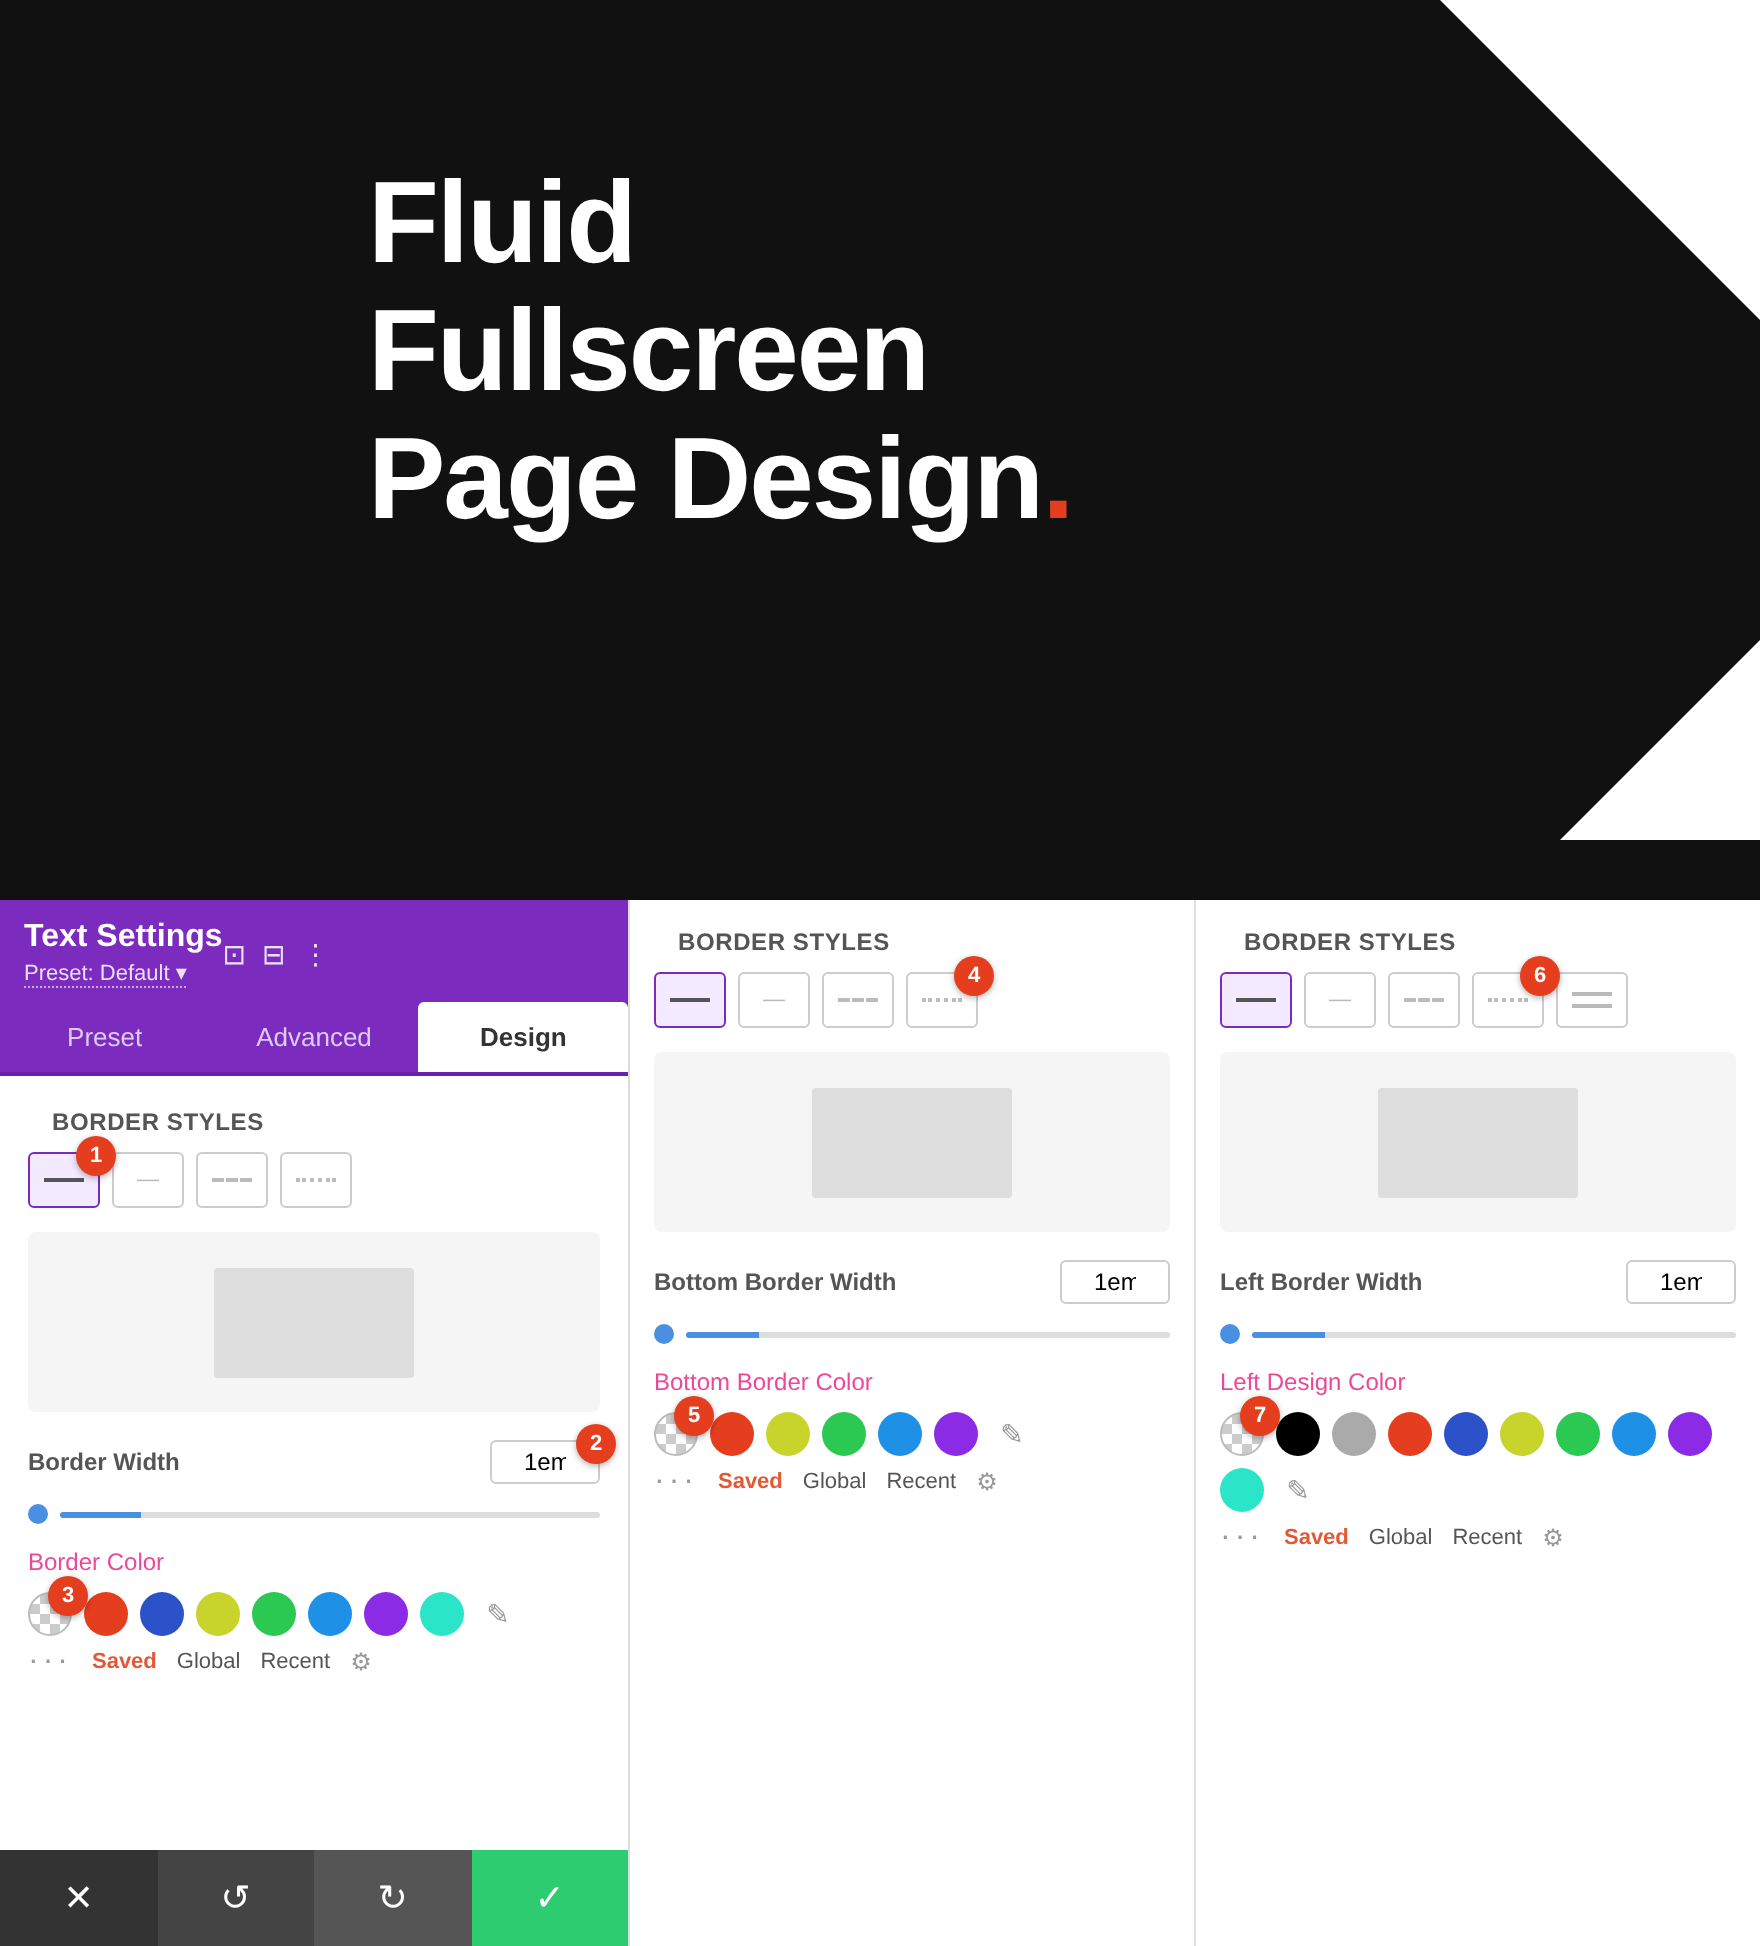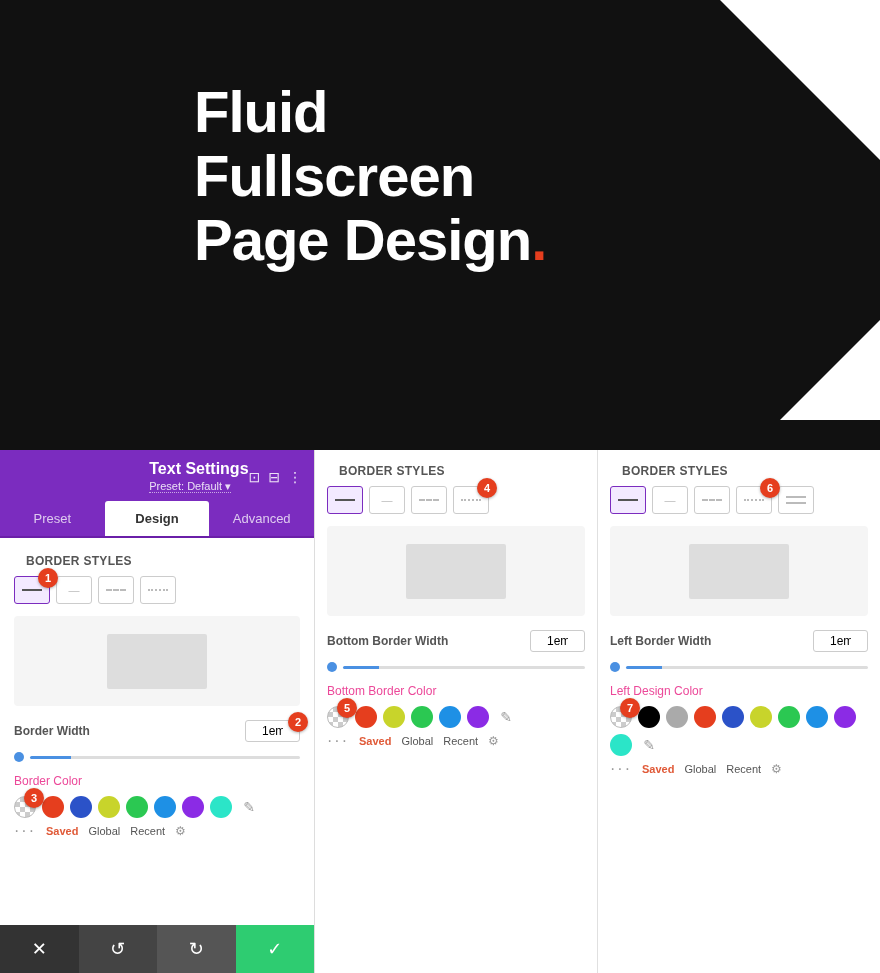"Fluid" .hero-text { left: 194px -> 184px }
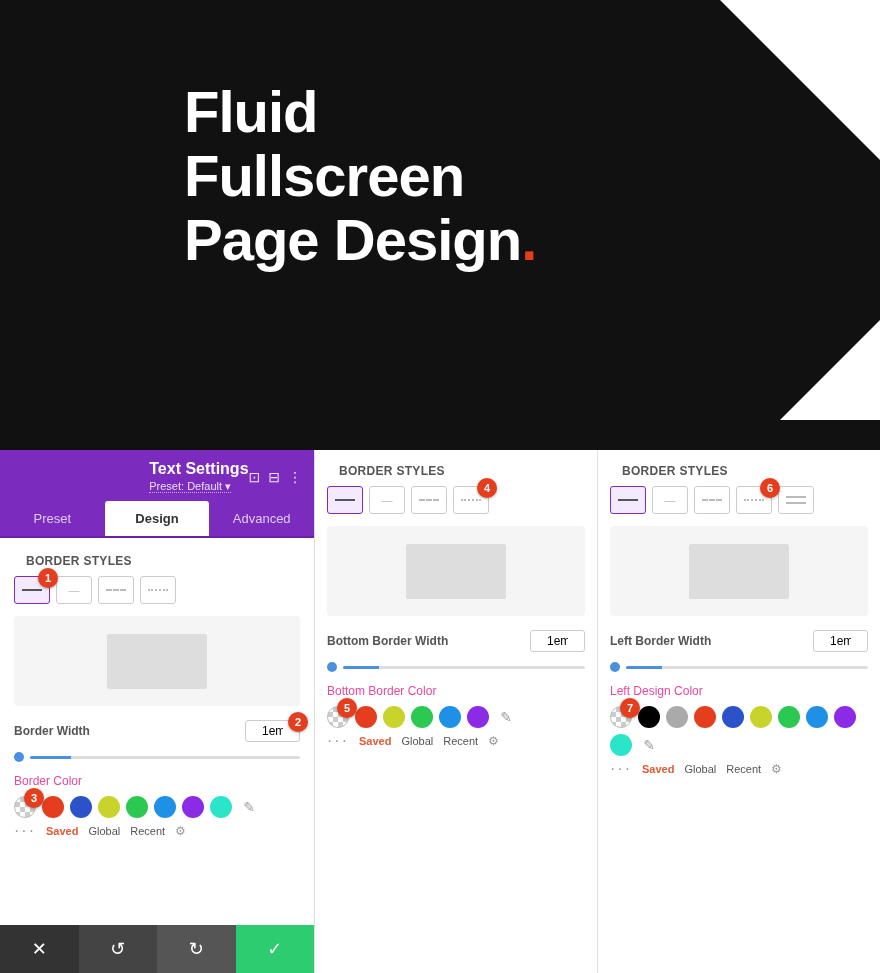"Text Settings" .panel-header { justify-content: flex-end -> flex-start }
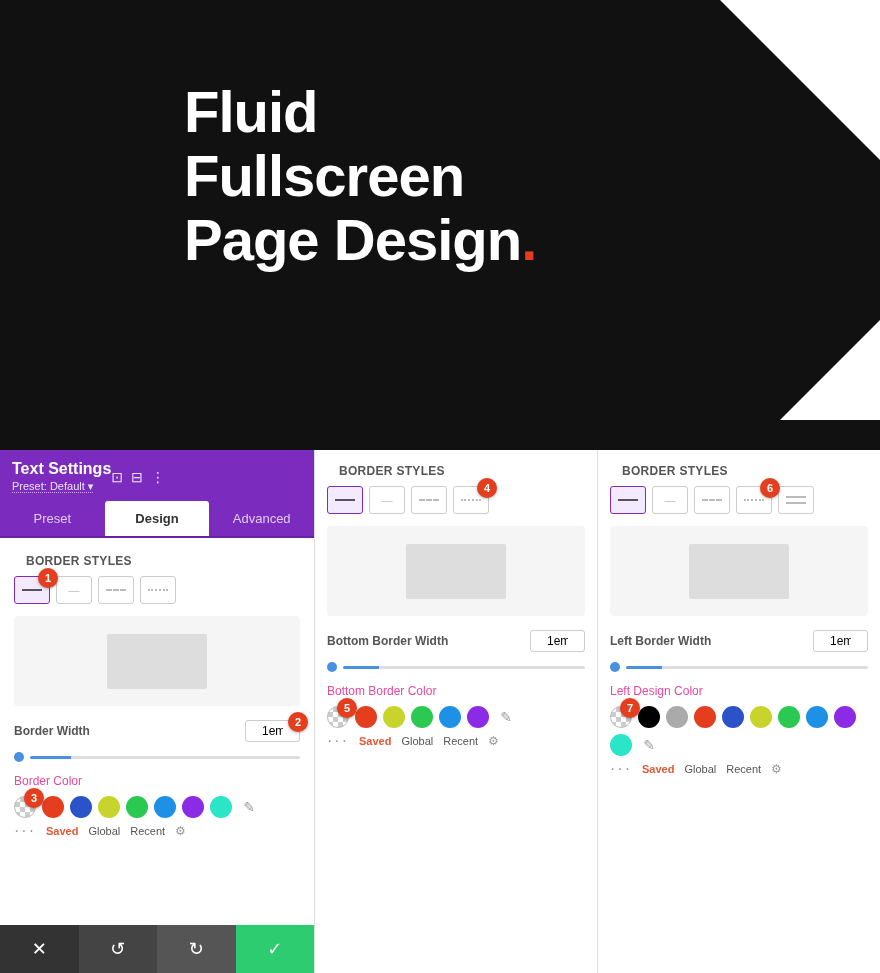"Design" div.tab { order: before "Advanced" -> after "Advanced" }
